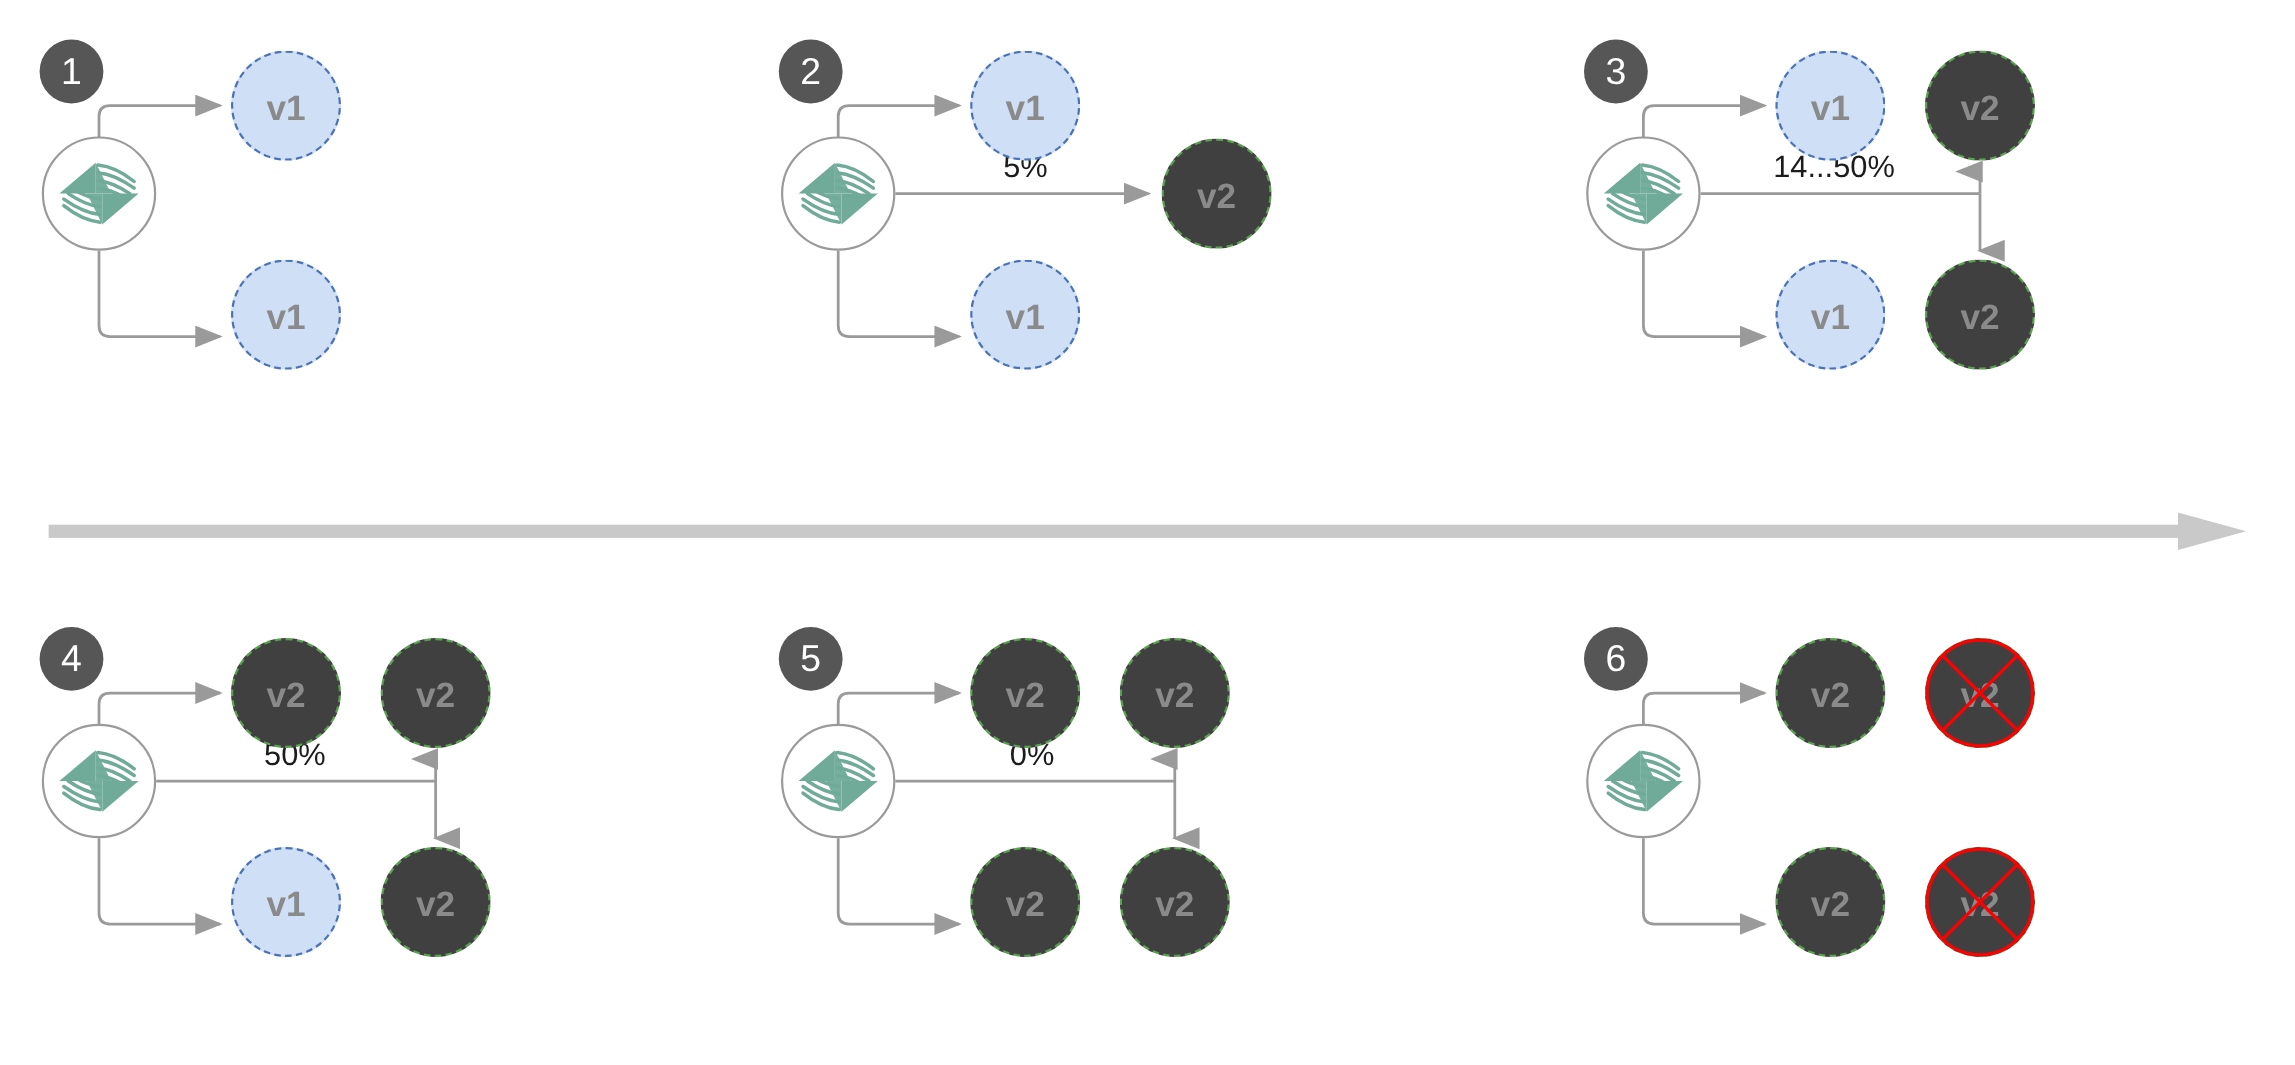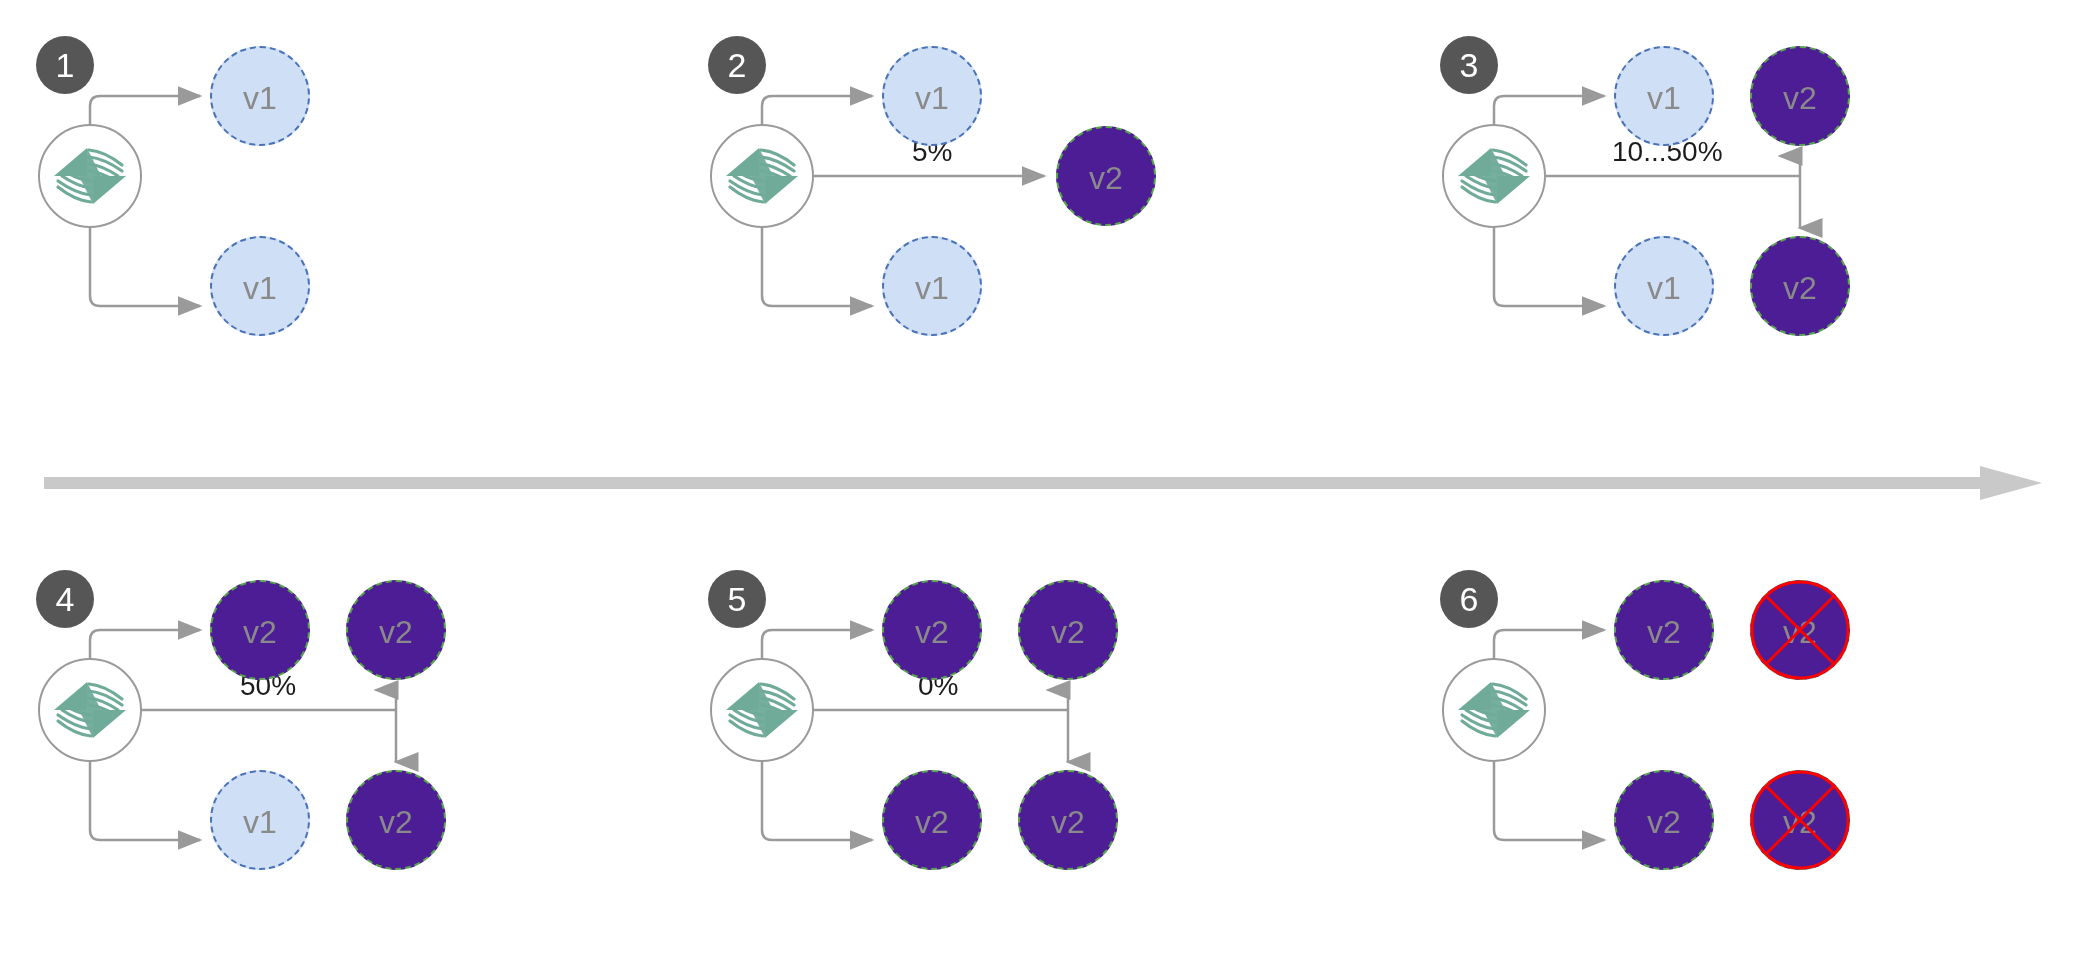"v1" .node { font-weight: none -> bold }
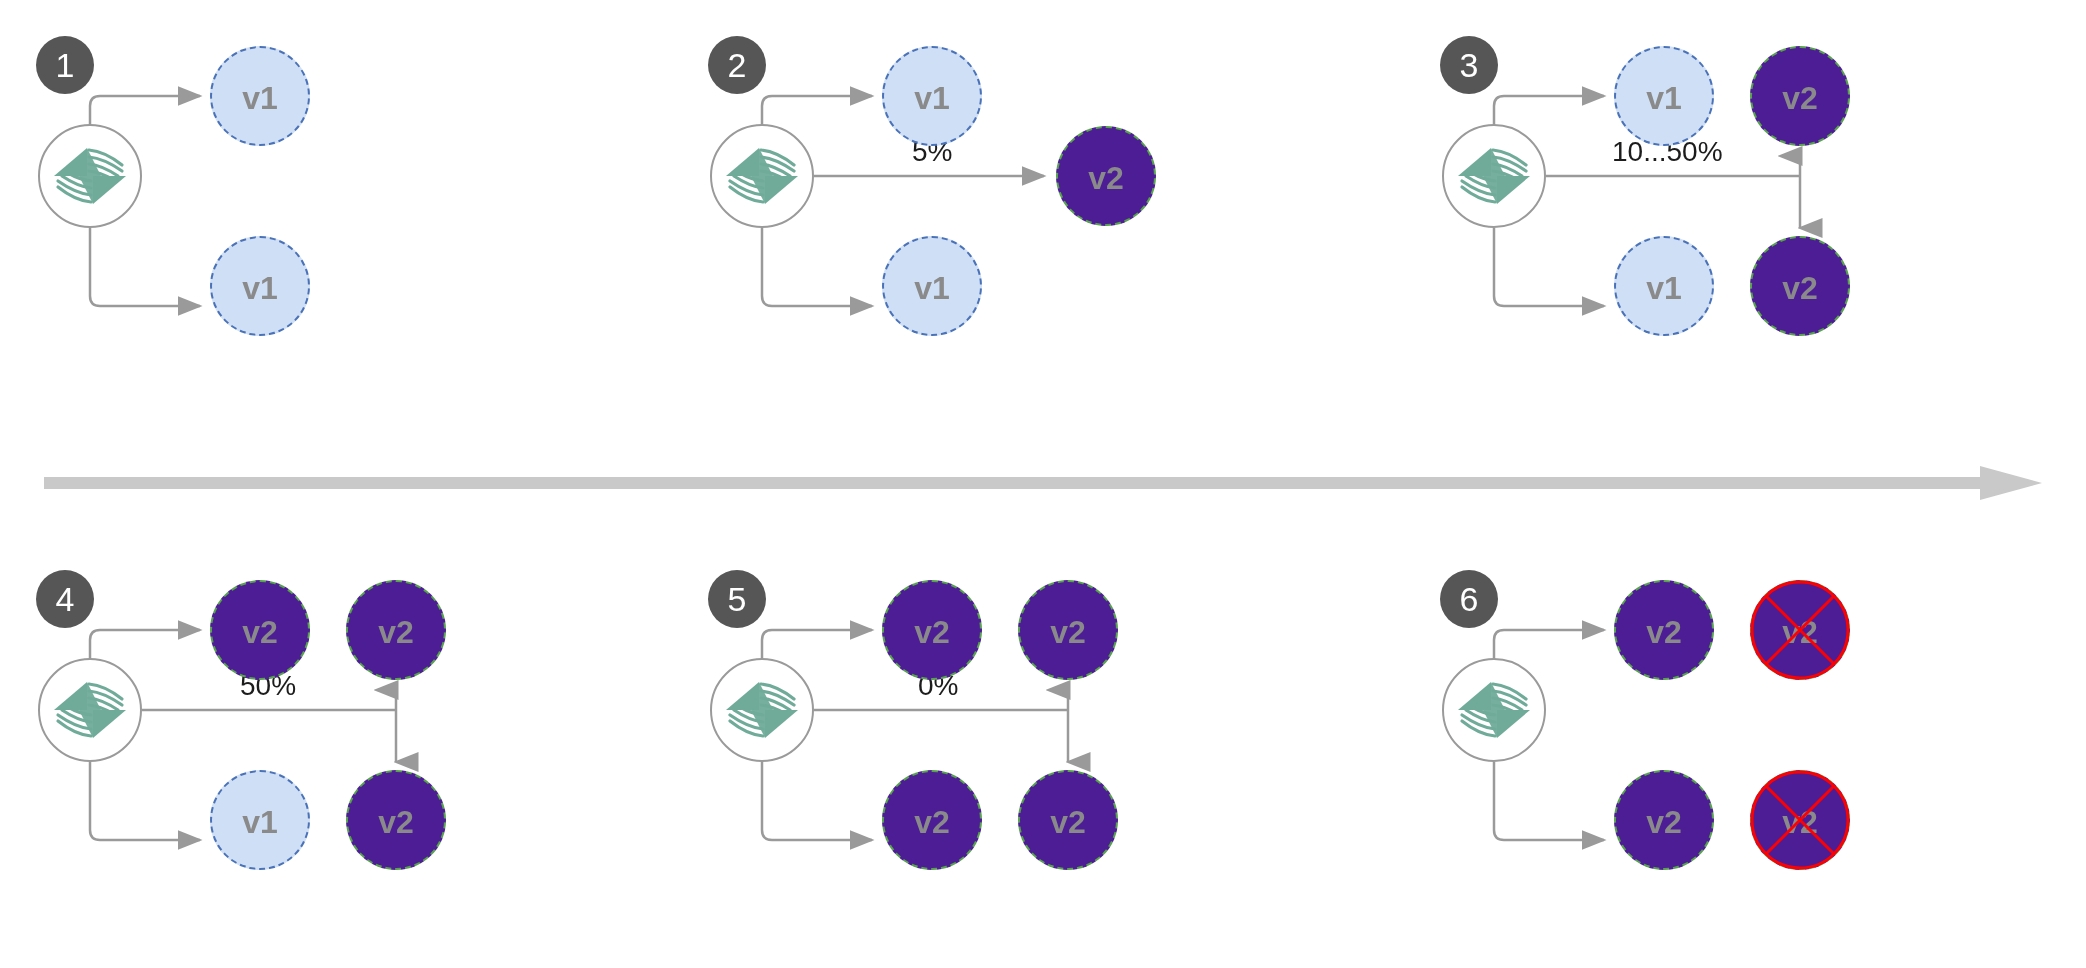"v2" .node.v2 { background: #4c1d95 -> #404040 }
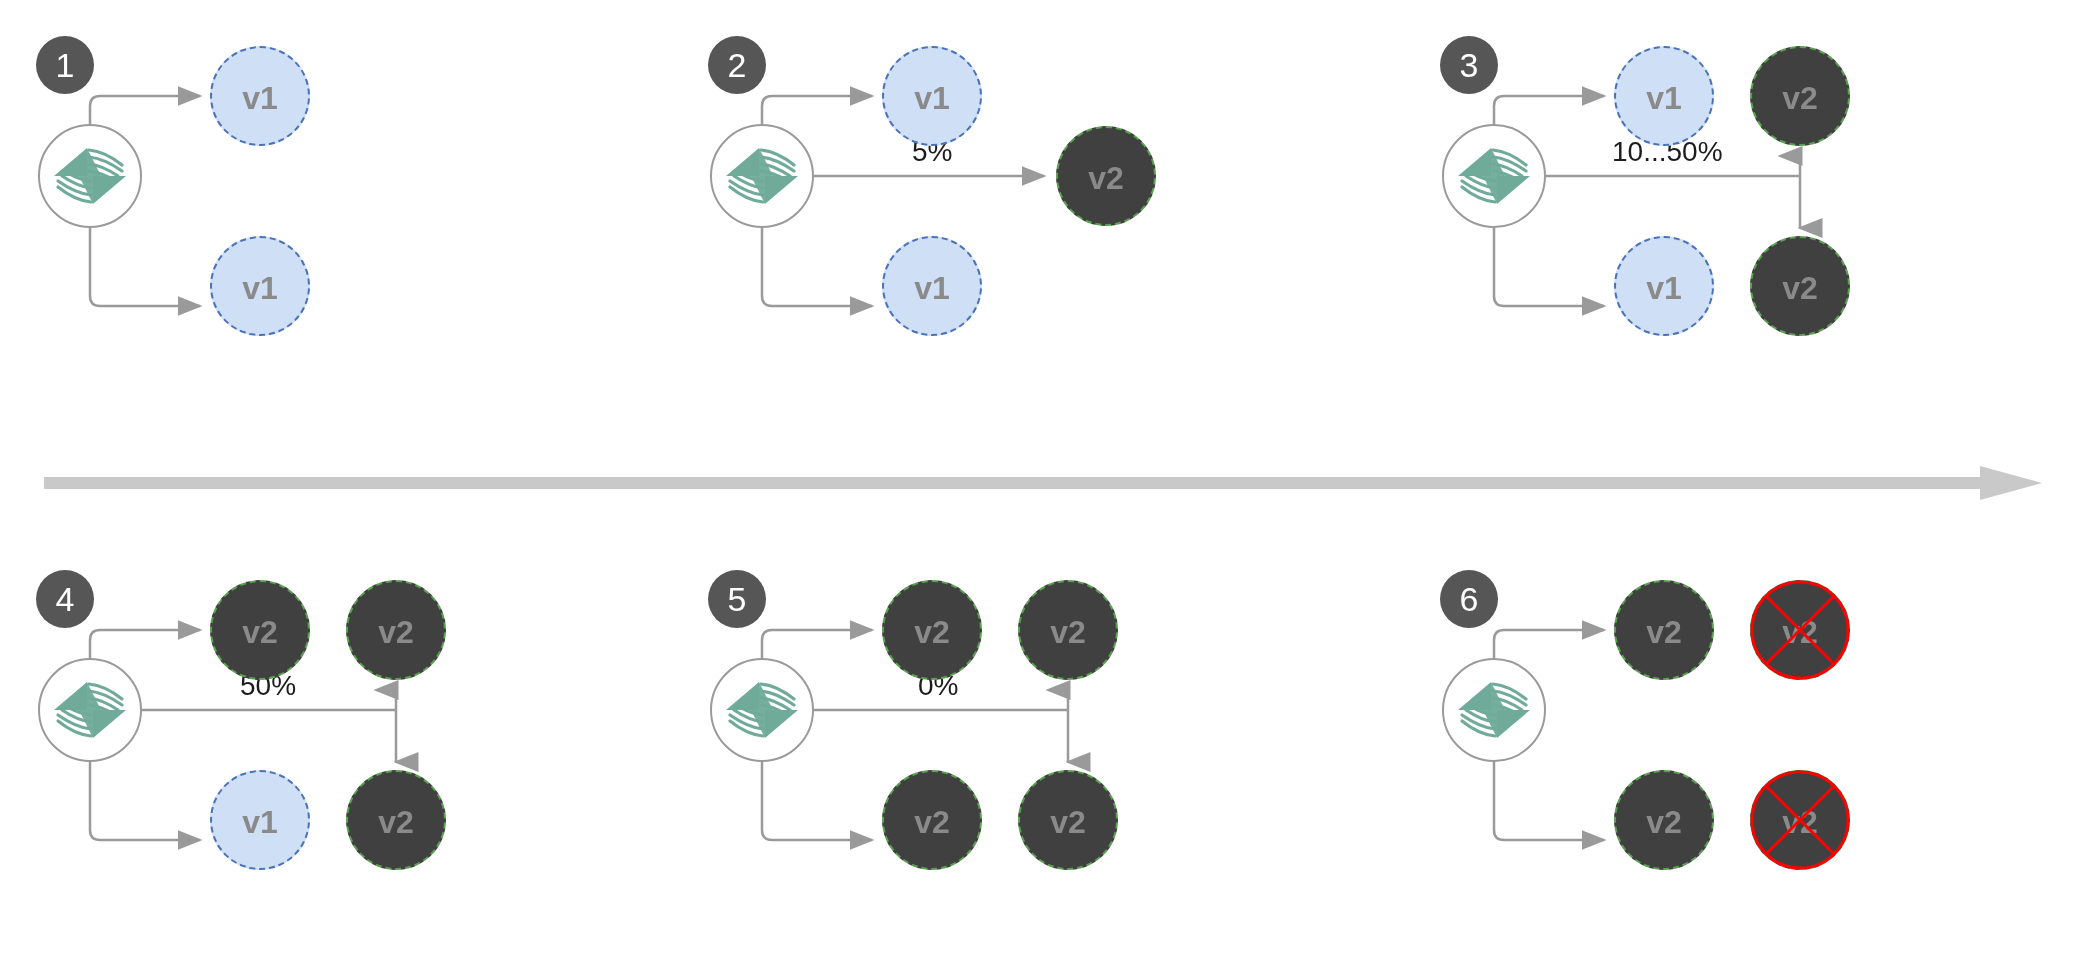"10...50%" div.pct { text: 10...50% -> 14...50% }
